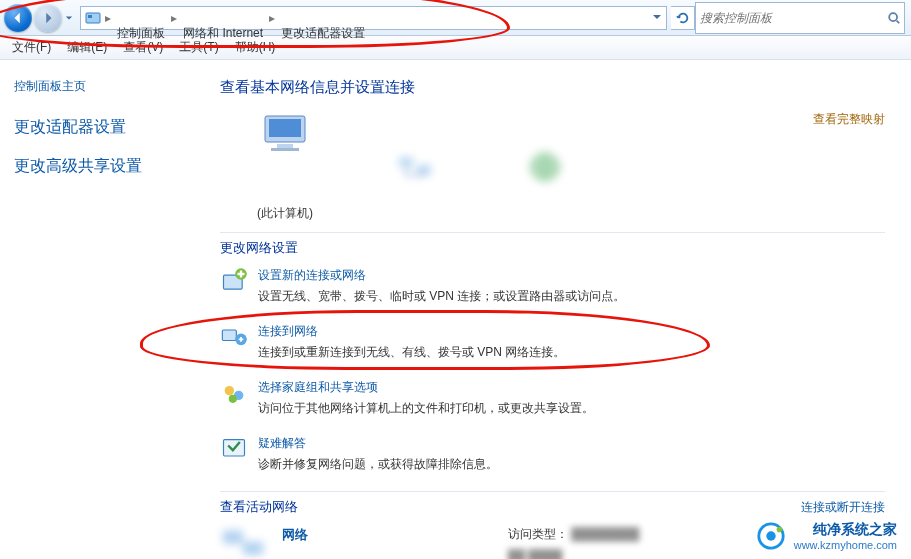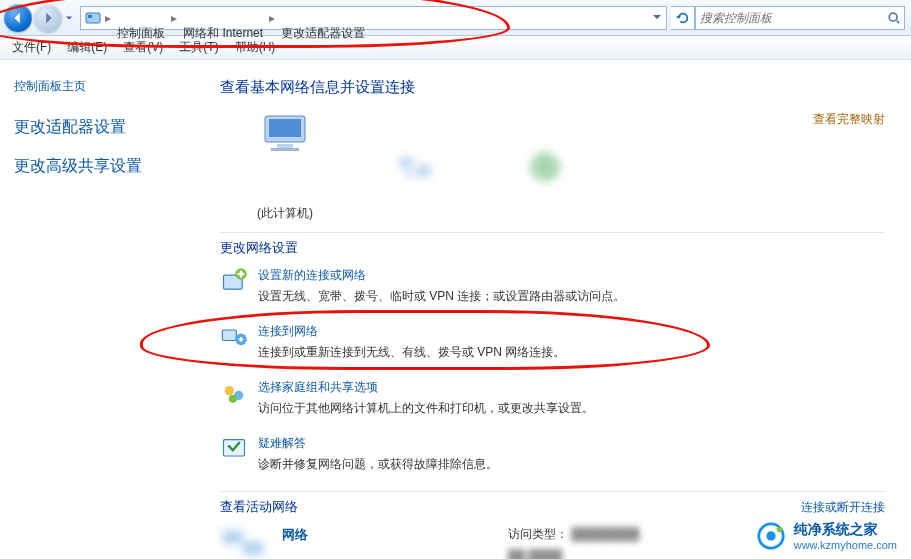"搜索控制面板" .search { height: 24px -> 32px }
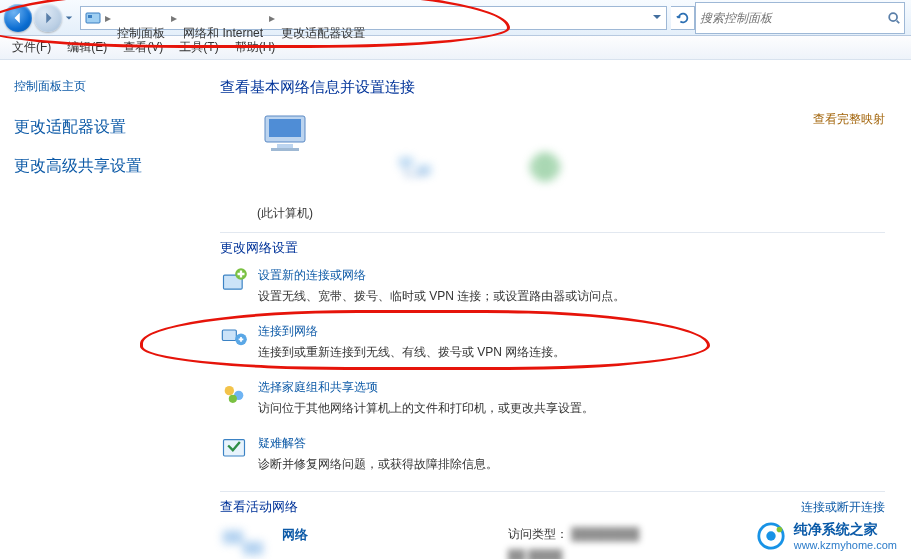"纯净系统之家" .wm .t1 { text-align: none -> right }
